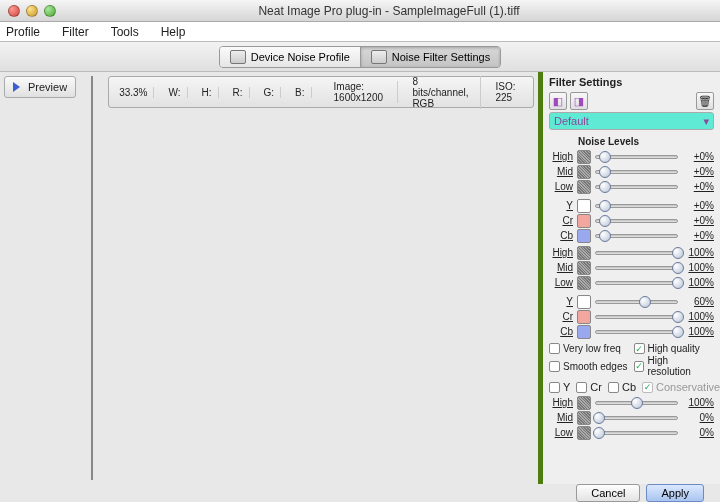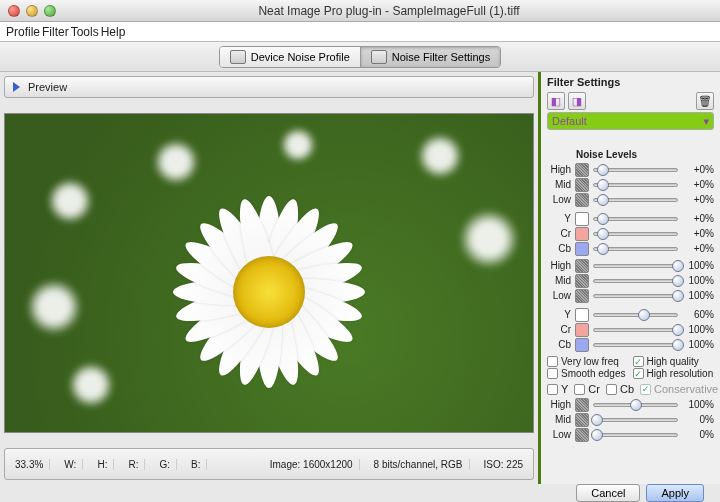"Profile" .menubar { gap: 2px -> 22px }
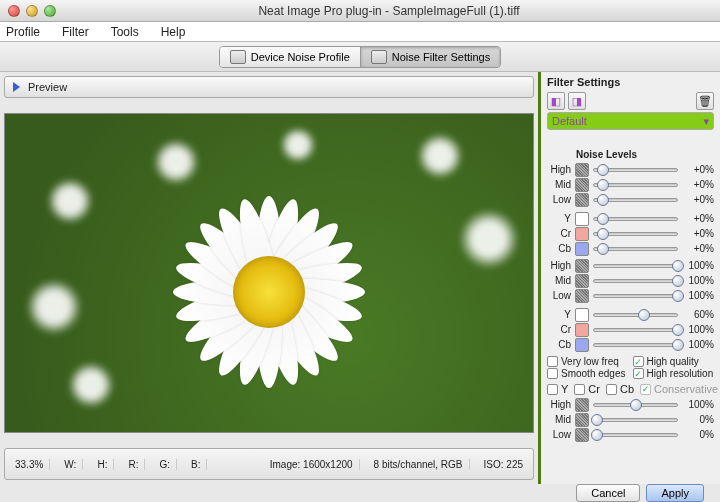"Preview" .left { flex-direction: column -> row }
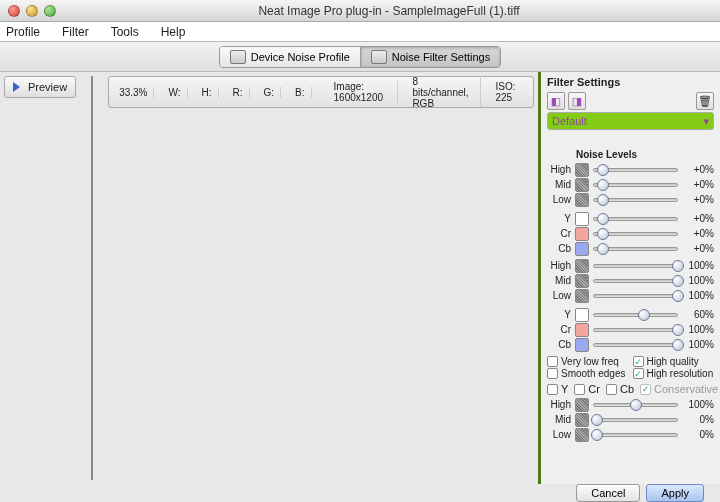"Filter Settings" .right { border-left: 3px solid #4d7c0f -> 5px solid #4d7c0f }
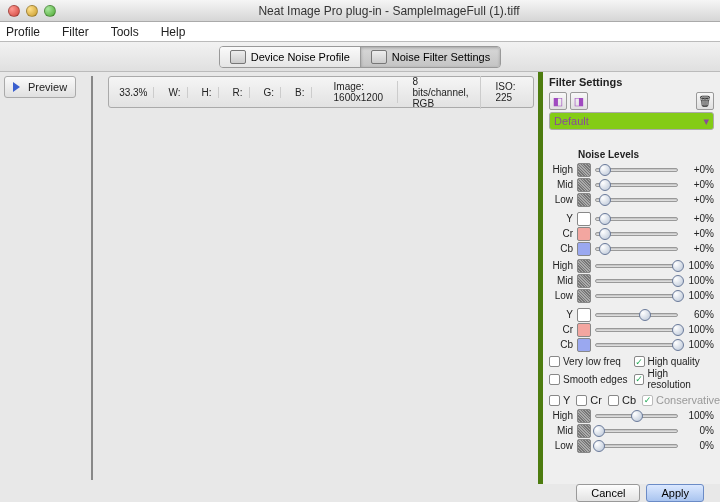"Default" .preset { background: #84cc16 -> #5eead4 }
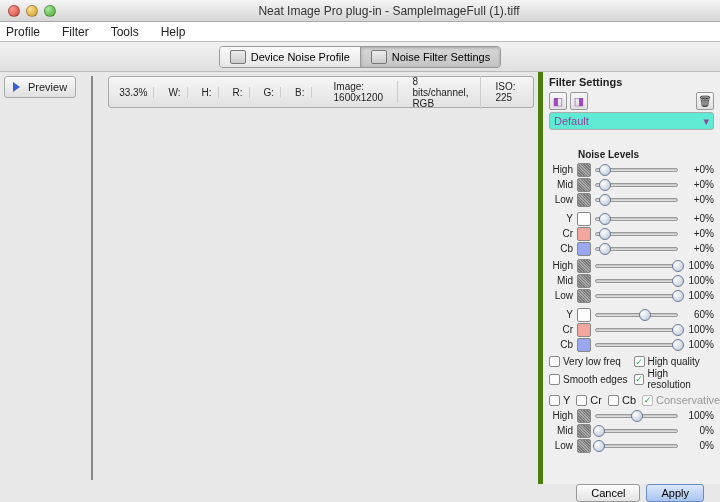"Noise Levels" .section-title { margin-top: 17px -> 4px }
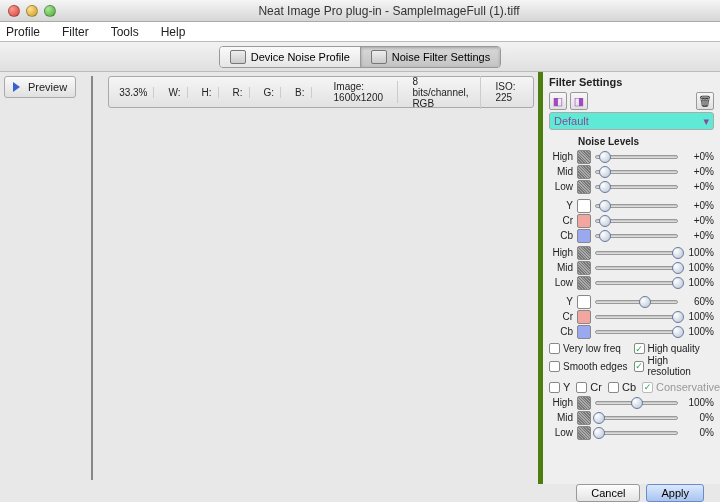"High" .row { text-decoration: none -> underline }
